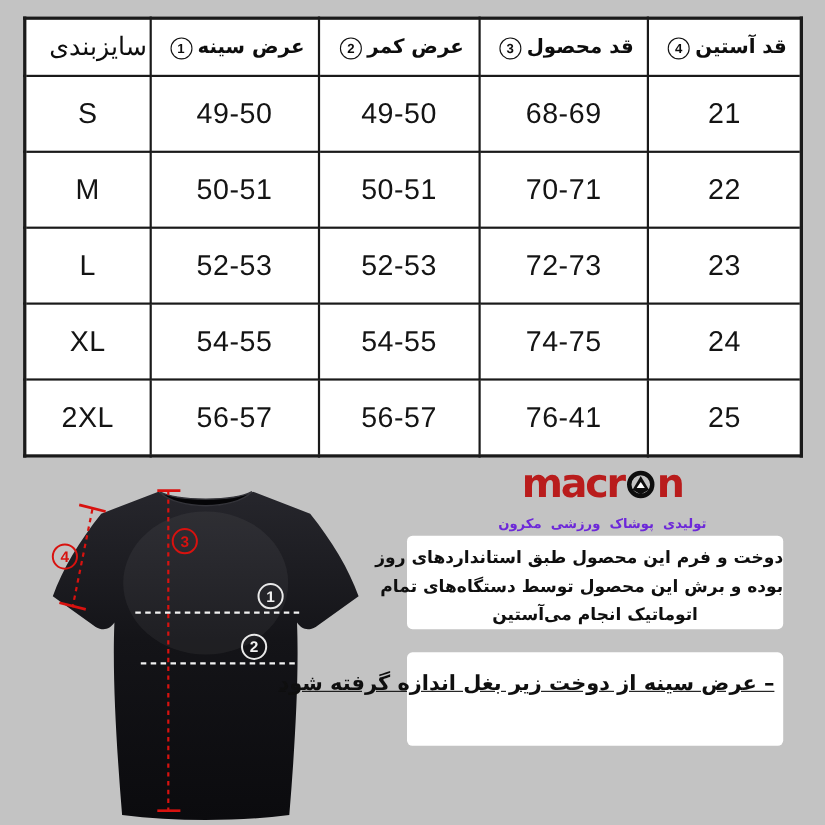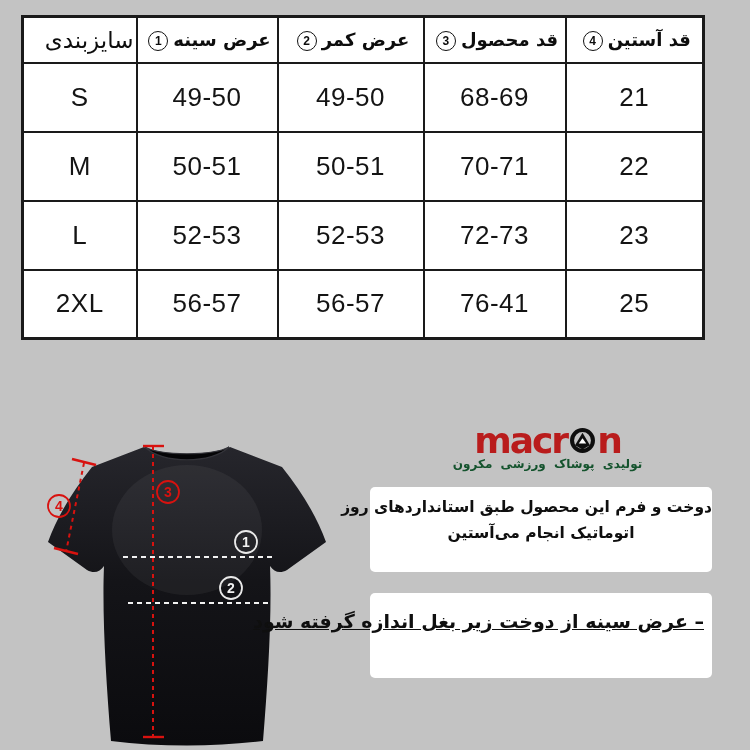"سایزبندی" .size-table th,.size-table td { padding: 0 -> 12px }
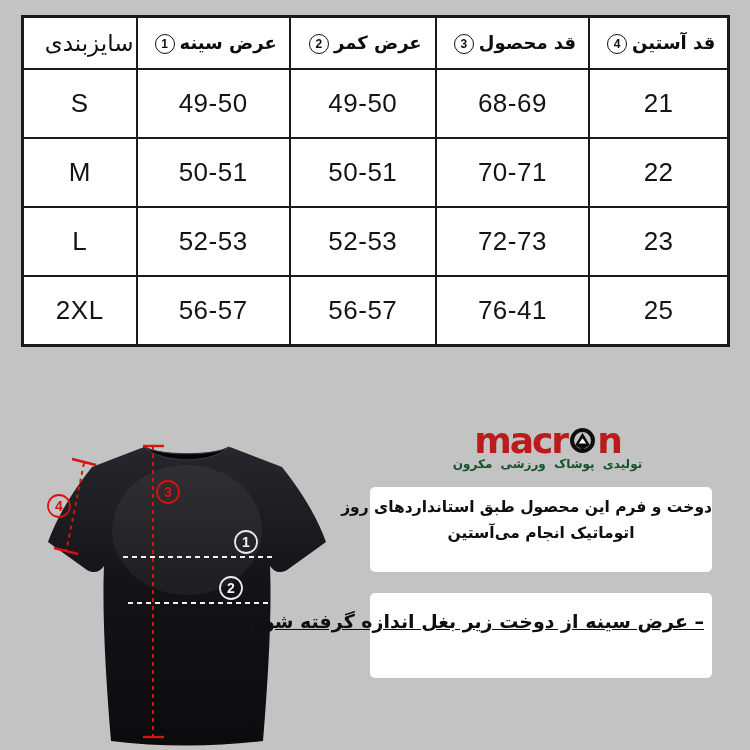"XL" tr { html: none -> <tr> <td>XL</td> <td>54-55</td> <td>54-55</td> <td>74-75</td> <td>24</td> </tr> }
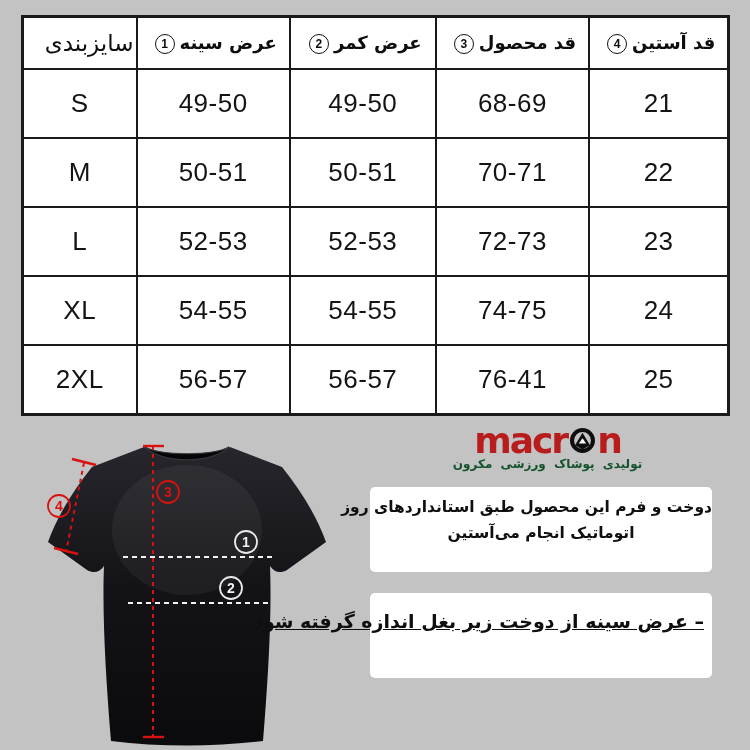"تولیدی پوشاک ورزشی مکرون" .tagline { color: #14532d -> #6d28d9; margin-top: 1px -> 13px }
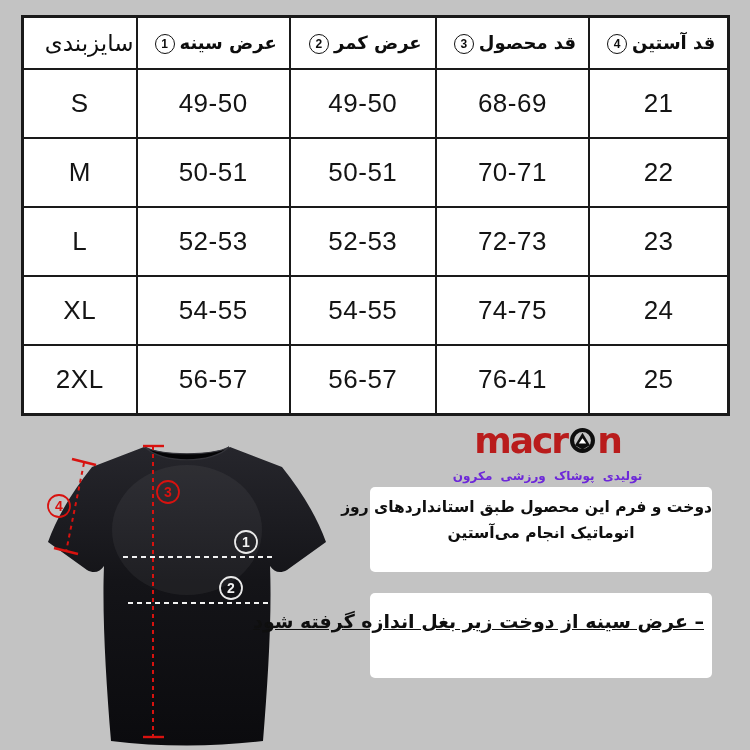"بوده و برش این محصول" div.note-line { html: none -> <div>بوده و برش این محصول توسط دستگاه‌های تمام</div> }
